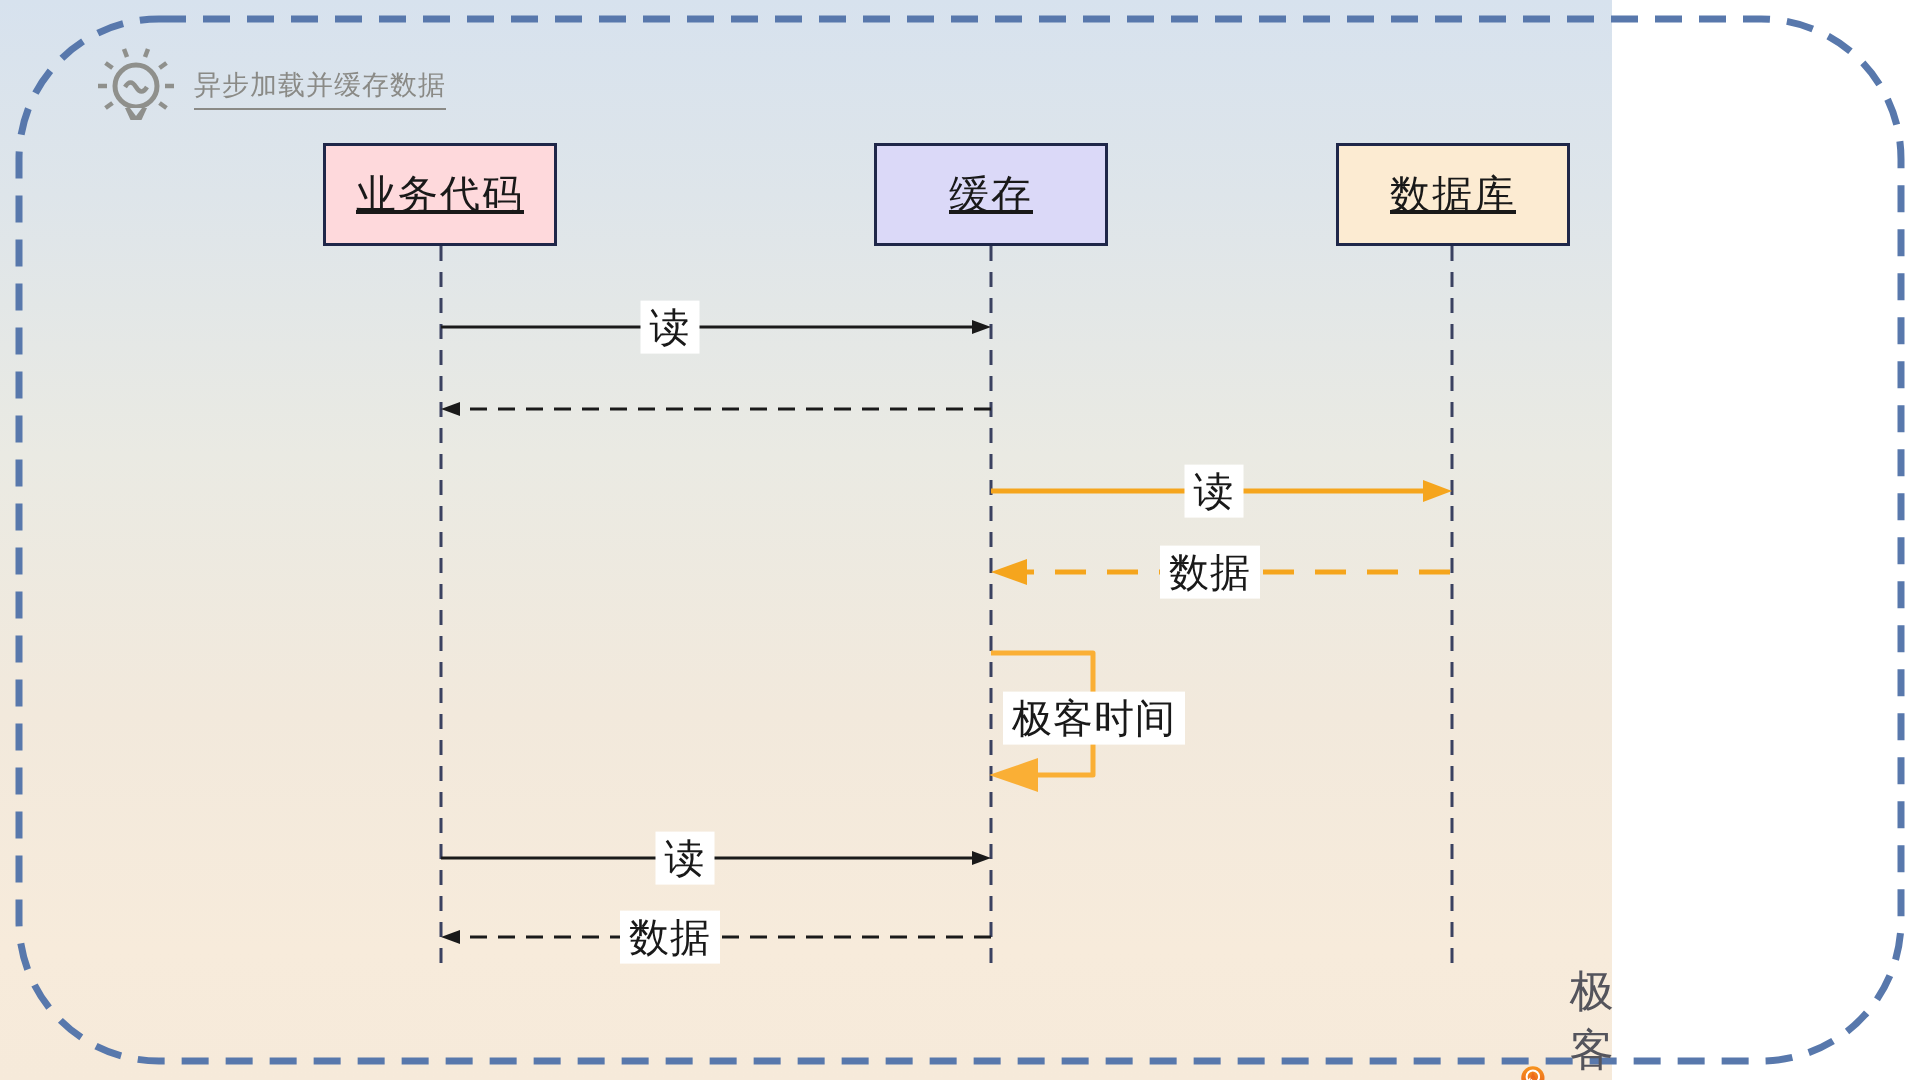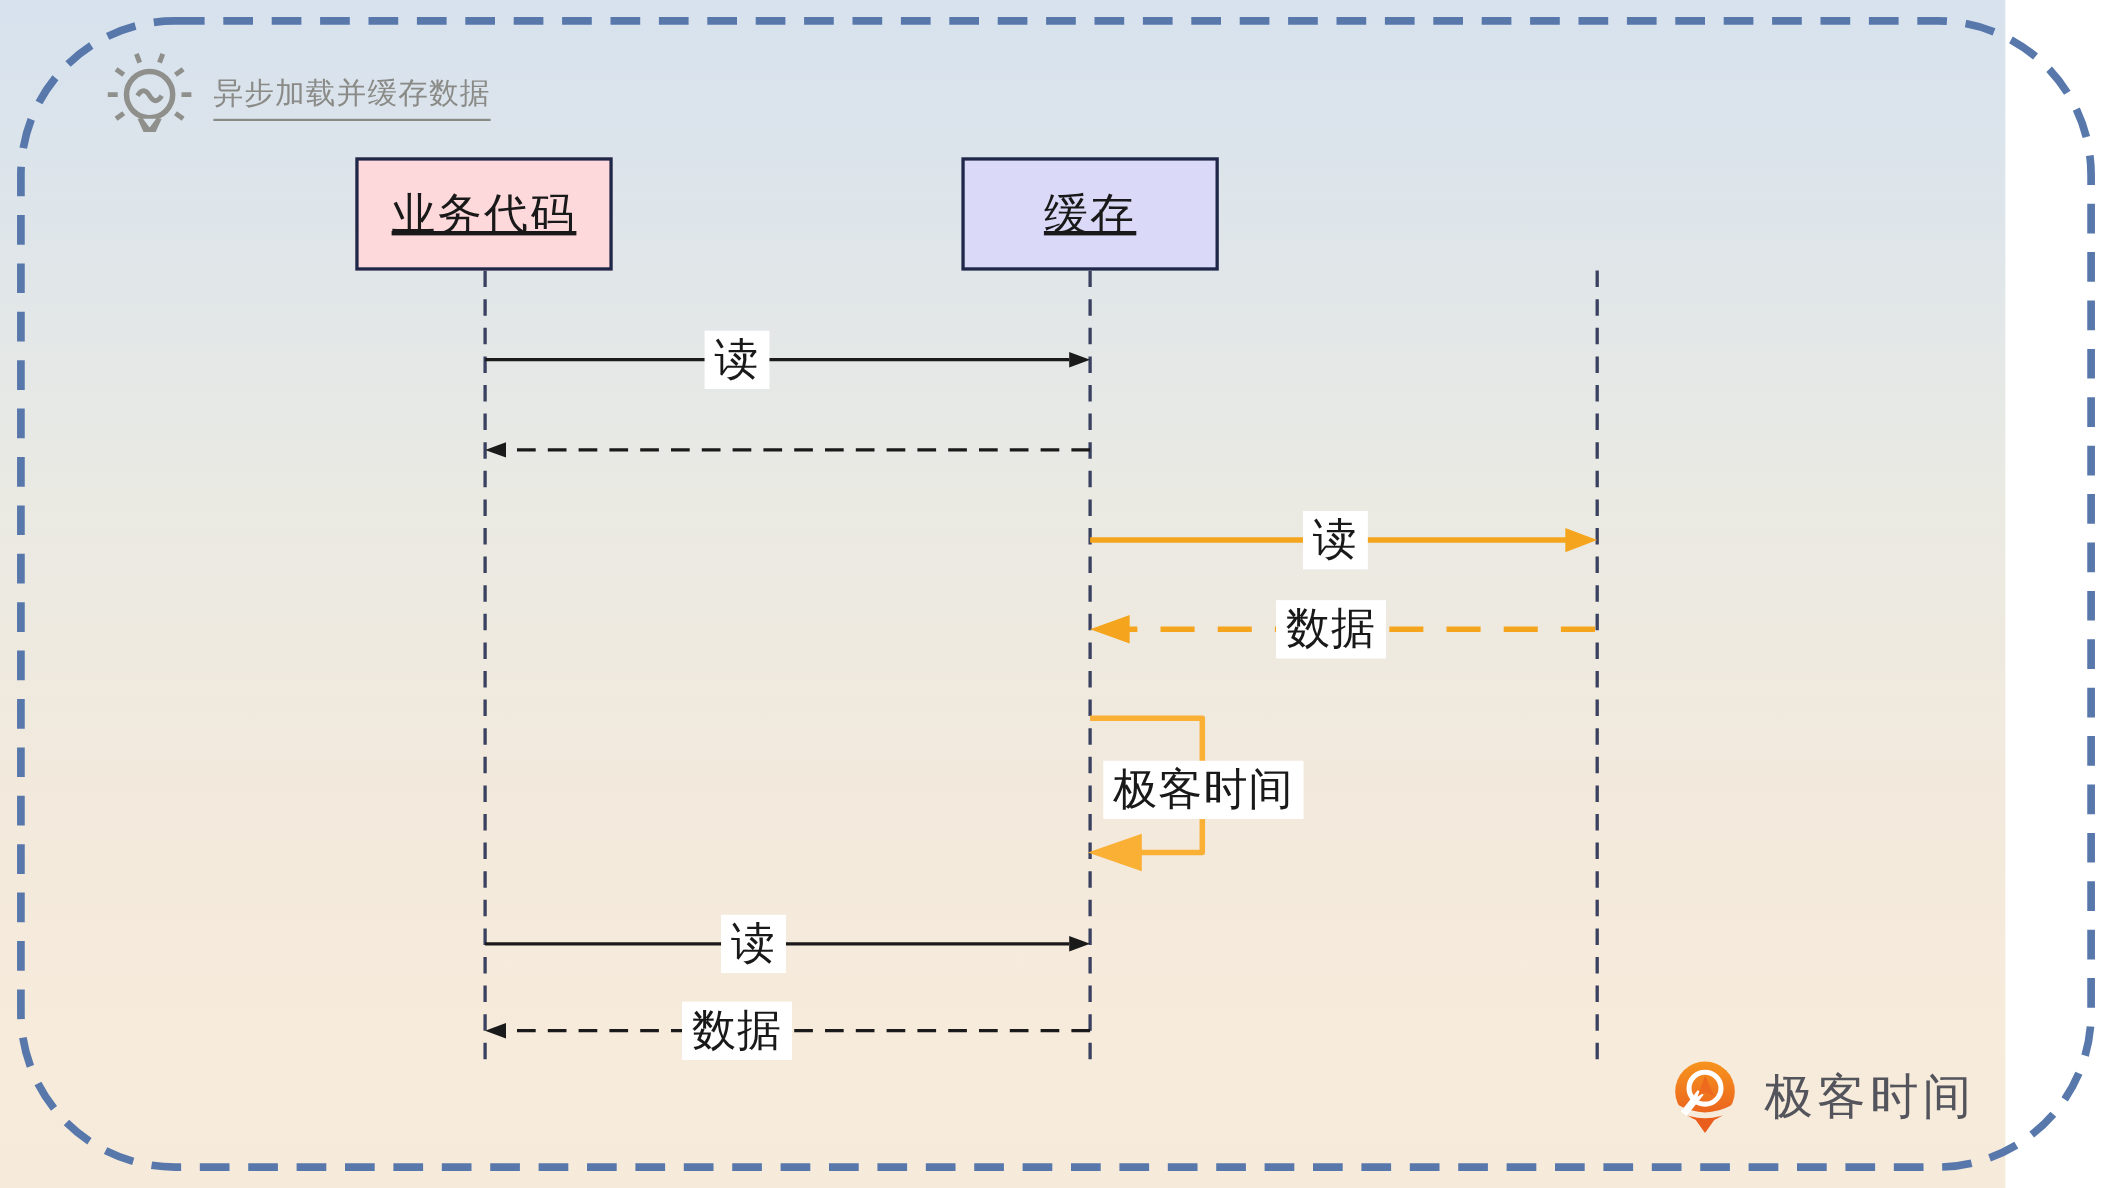"异步加载并缓存数据" .canvas { width: 1823px -> 1612px }
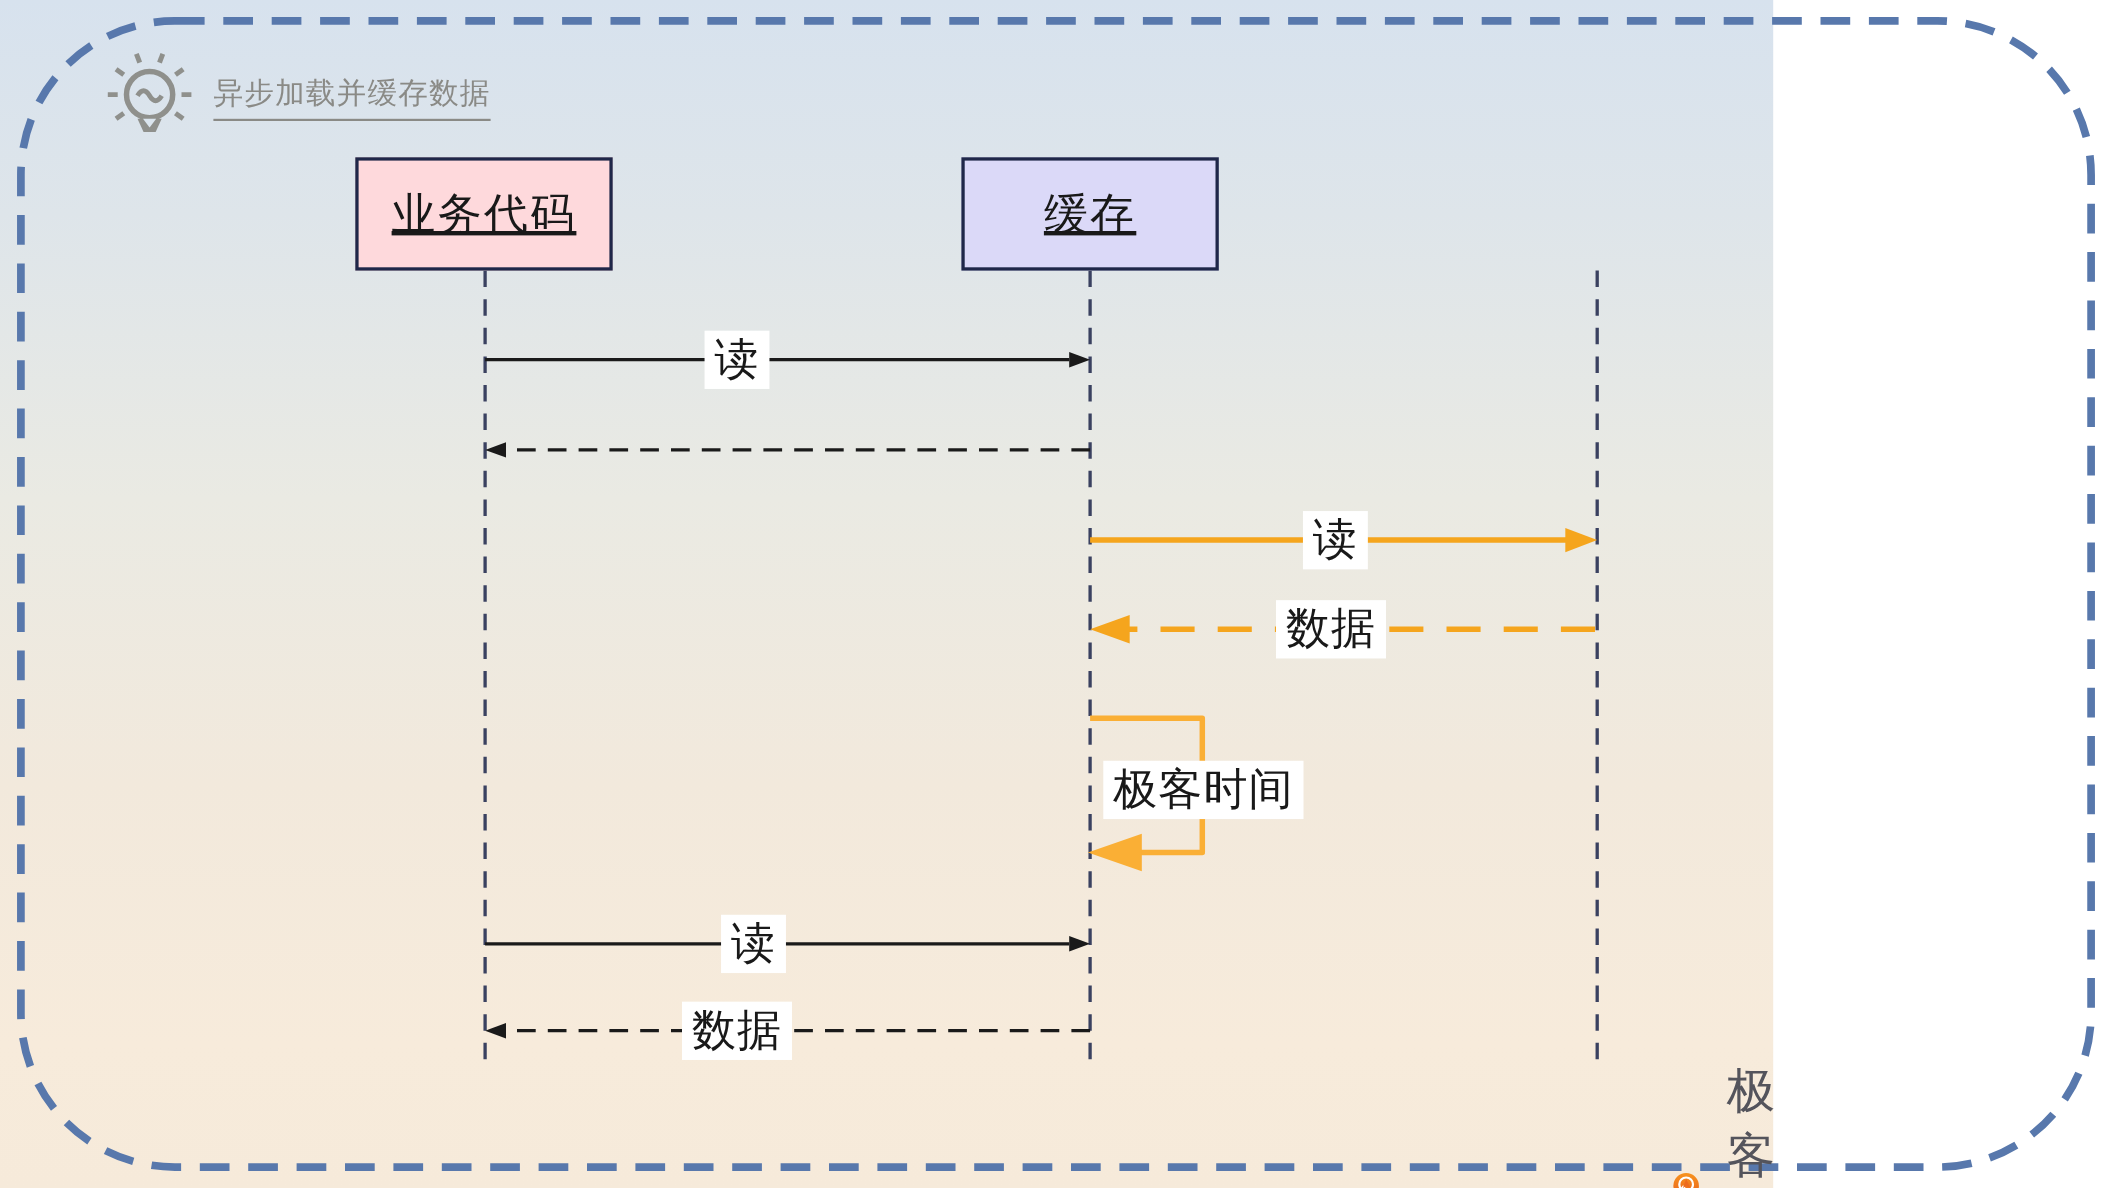"数据库" div.actor { html: none -> <div> <span>数据库</span> </div> }
